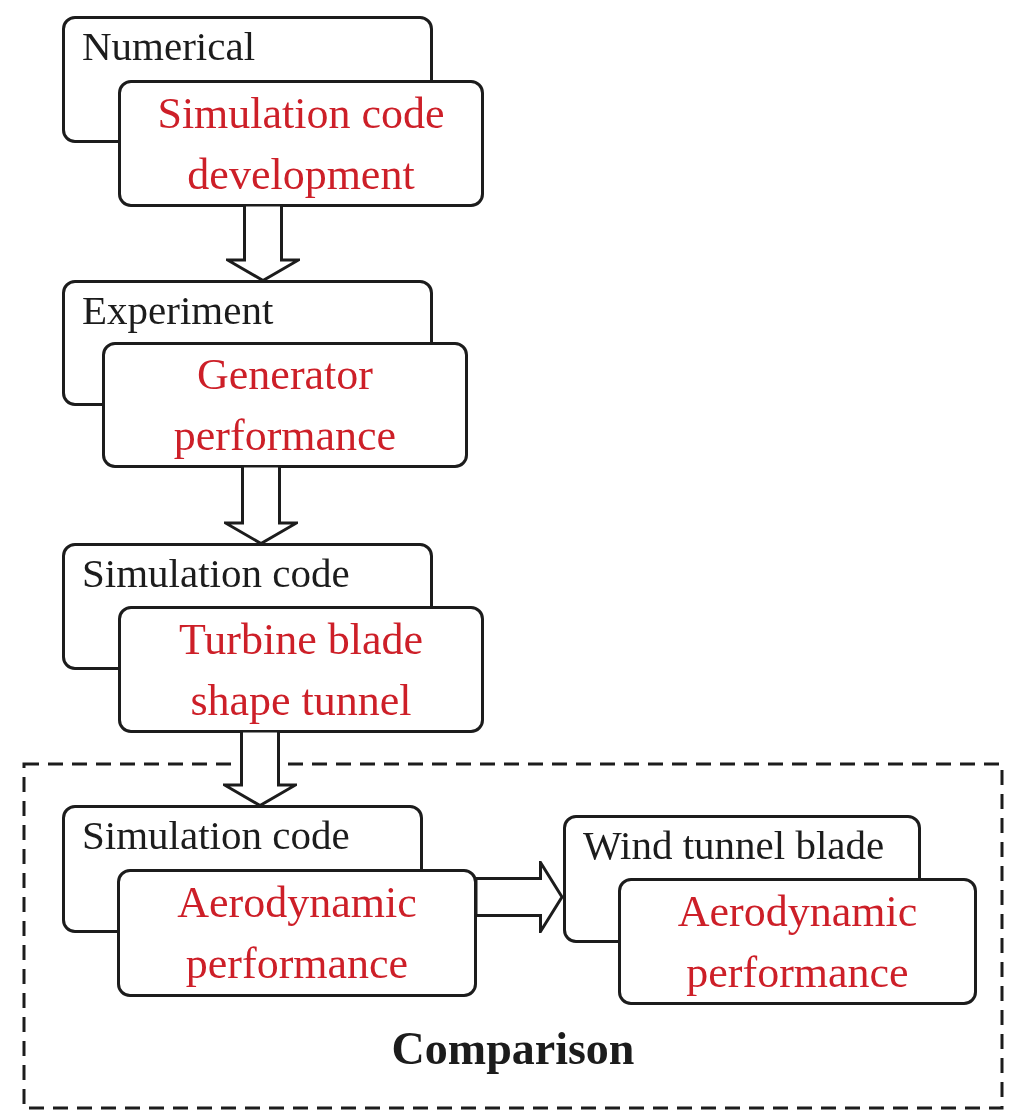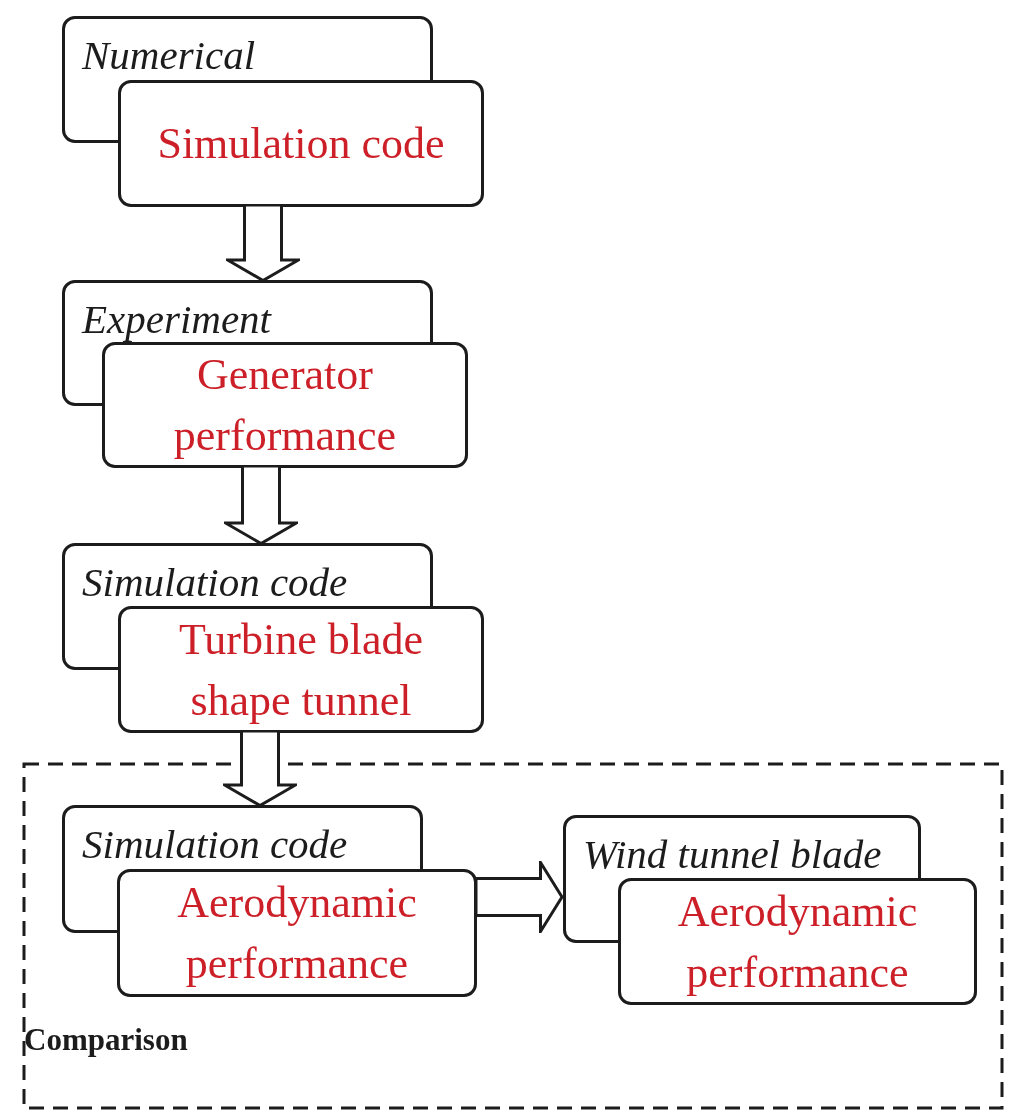"Numerical" .back-label { font-style: italic -> none; padding: 13px 0 0 17px -> 4px 0 0 17px }
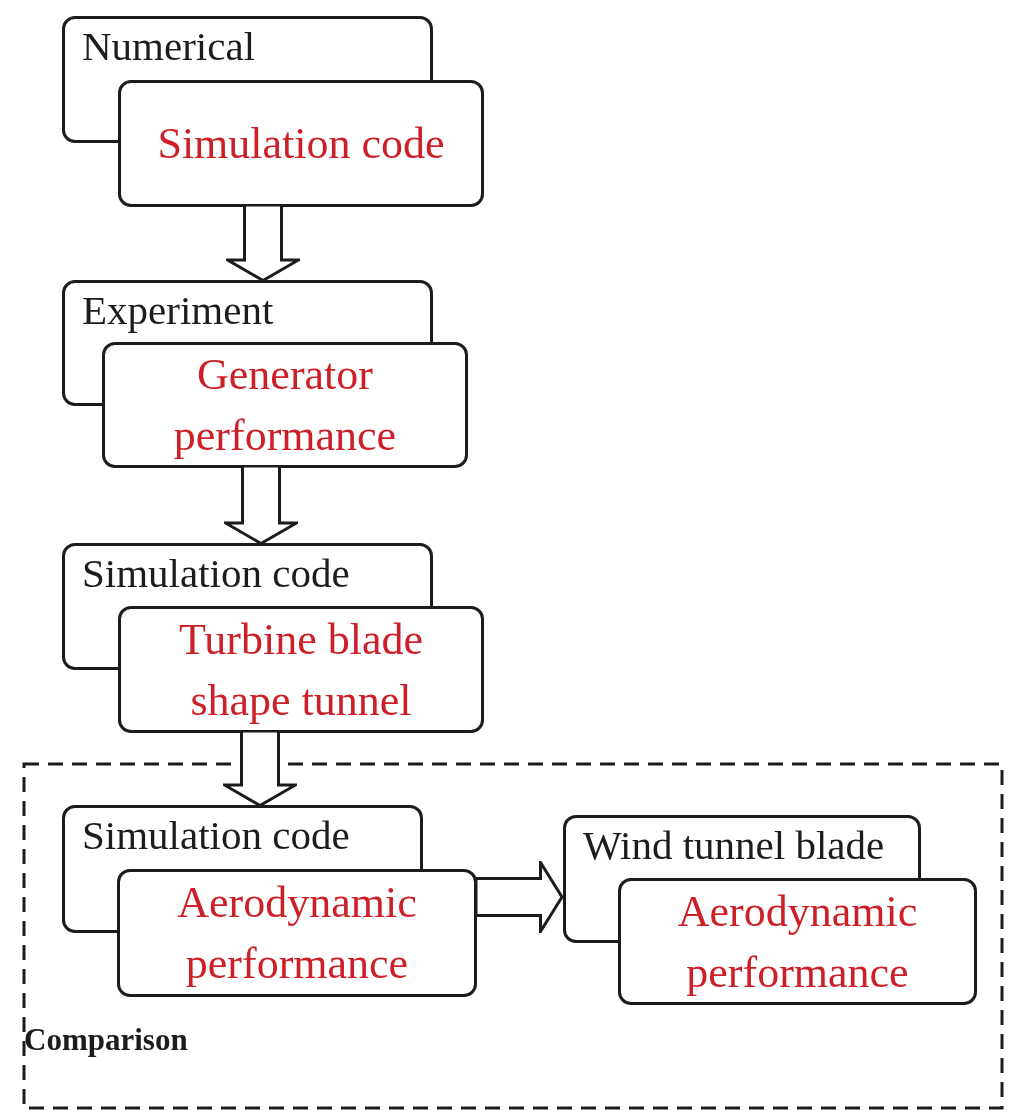"development" span { html: none -> <span>development</span> }
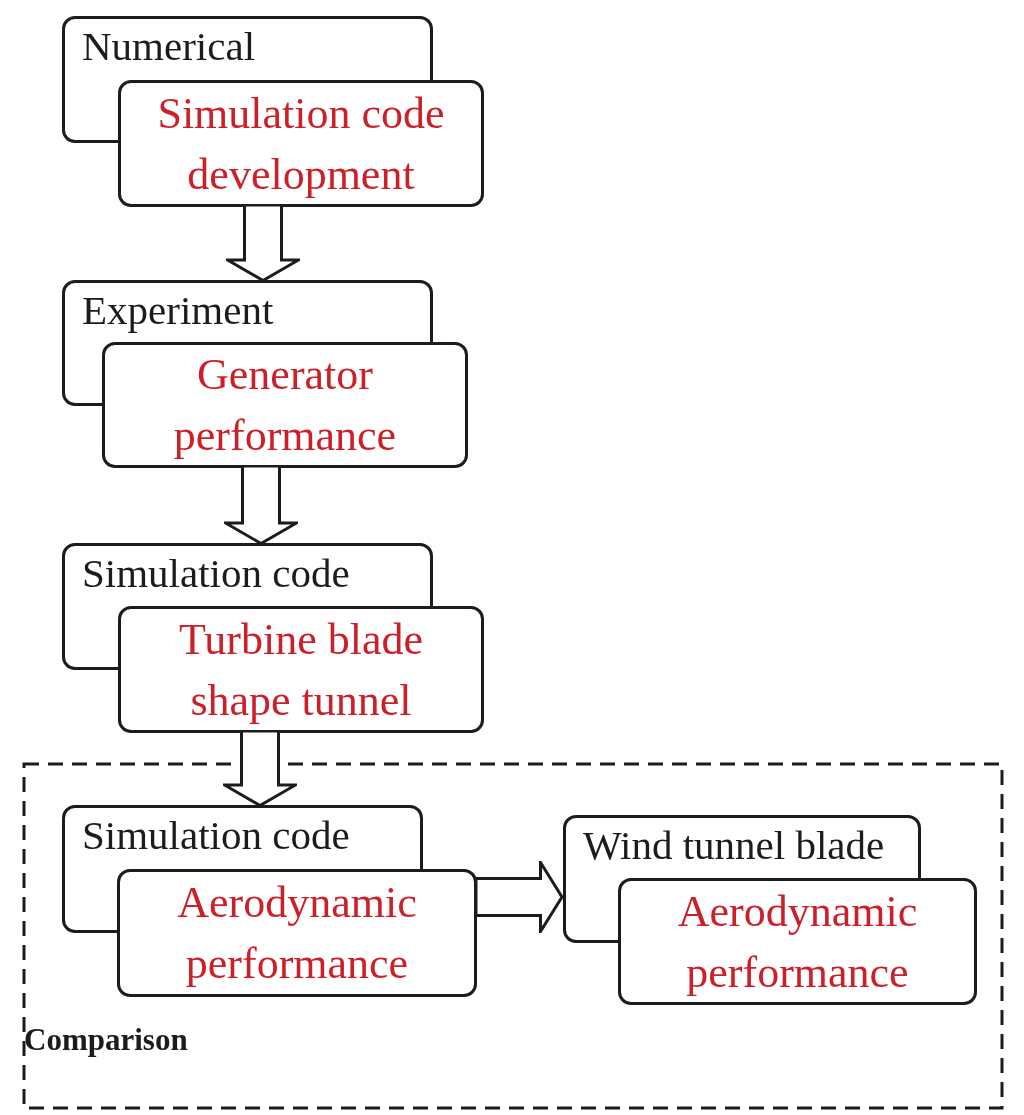"Comparison" .comparison-label { font-size: 31px -> 46px; text-align: none -> center }
